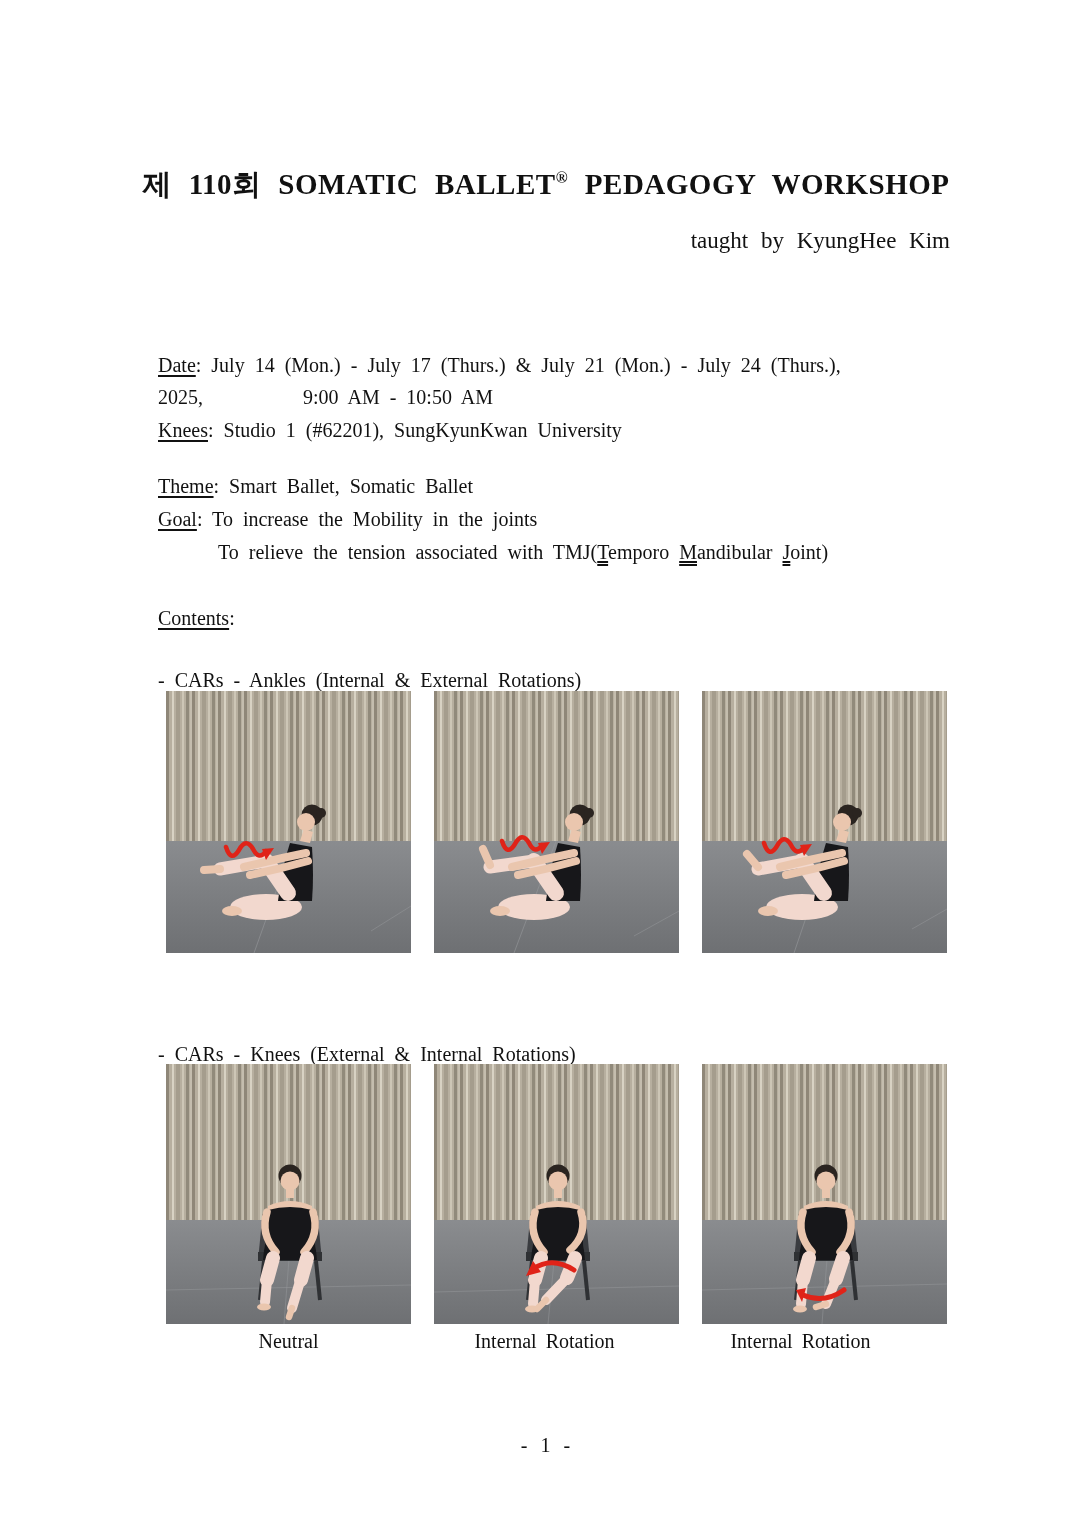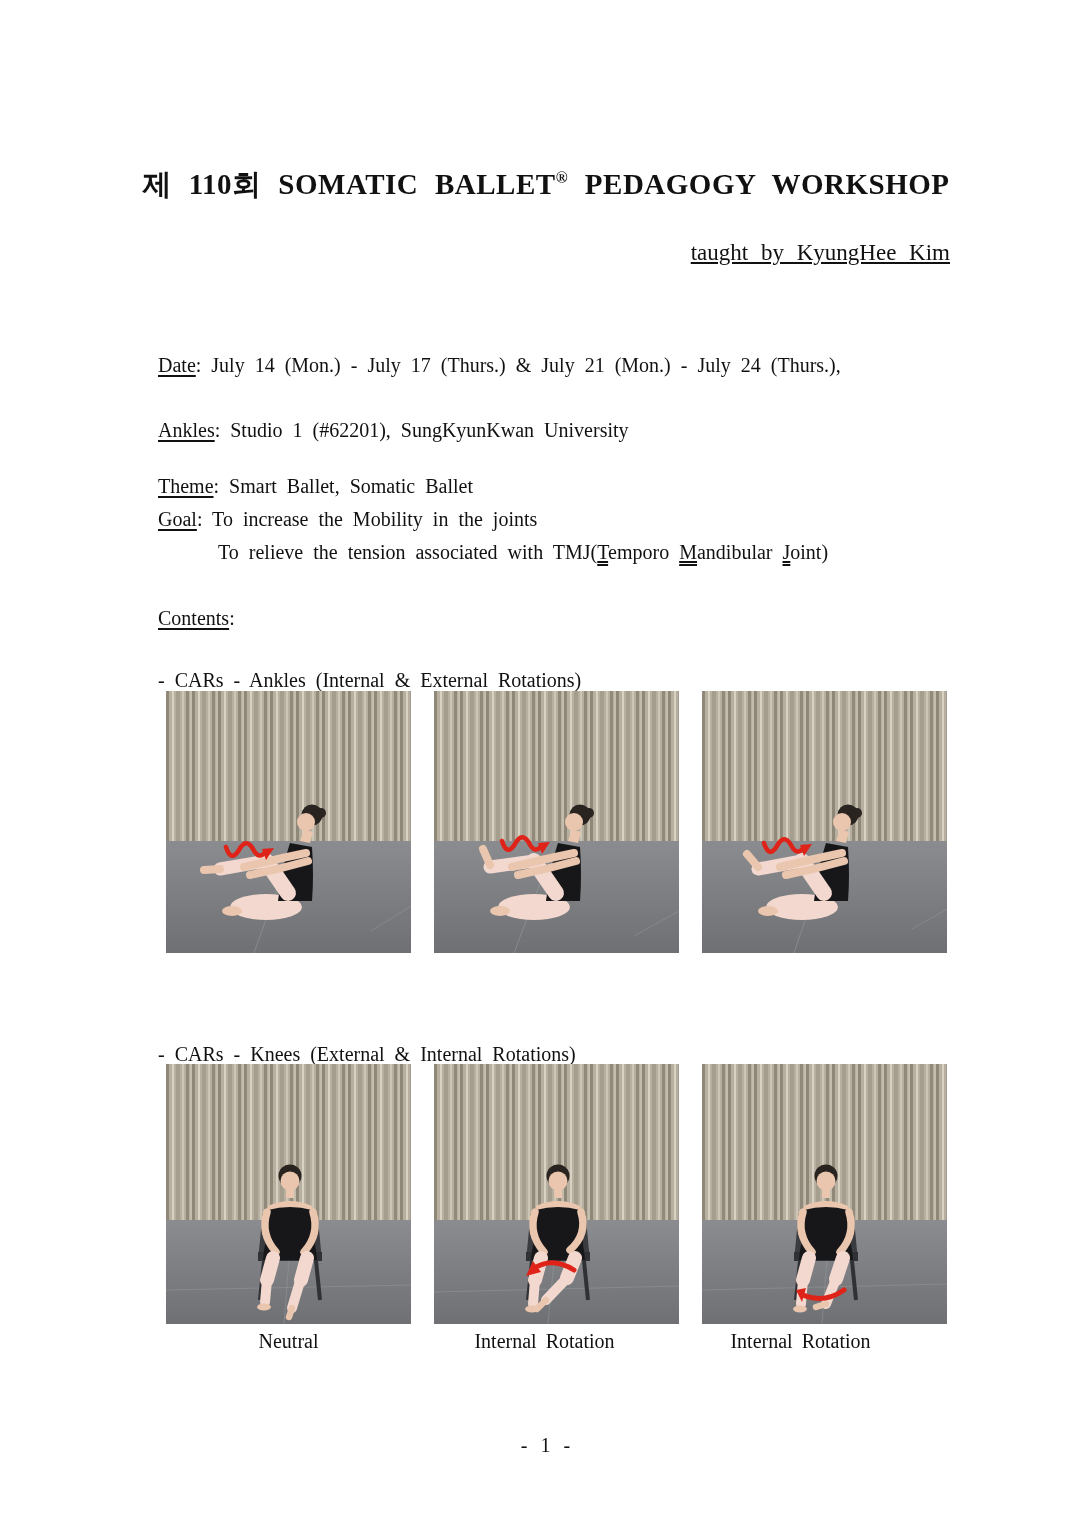"taught by KyungHee Kim" .byline { text-decoration: underline -> none; top: 240px -> 228px }
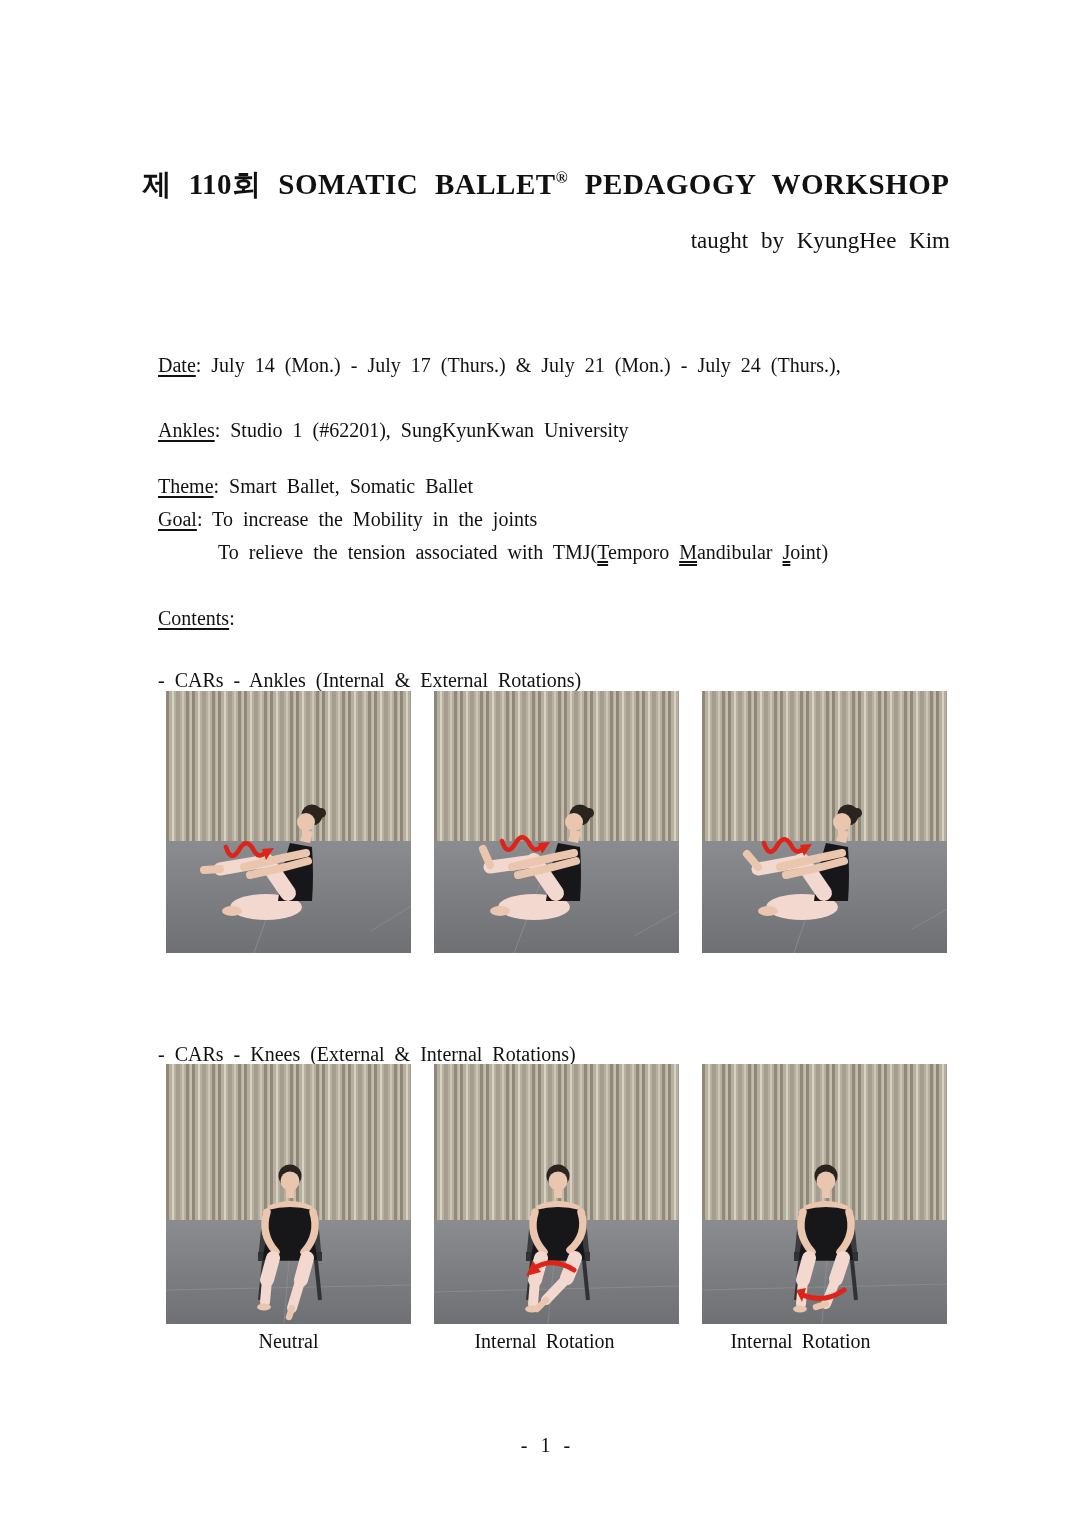"2025, 9:00 AM - 10:50" p.abs { html: none -> <p>2025, 9:00 AM - 10:50 AM</p> }
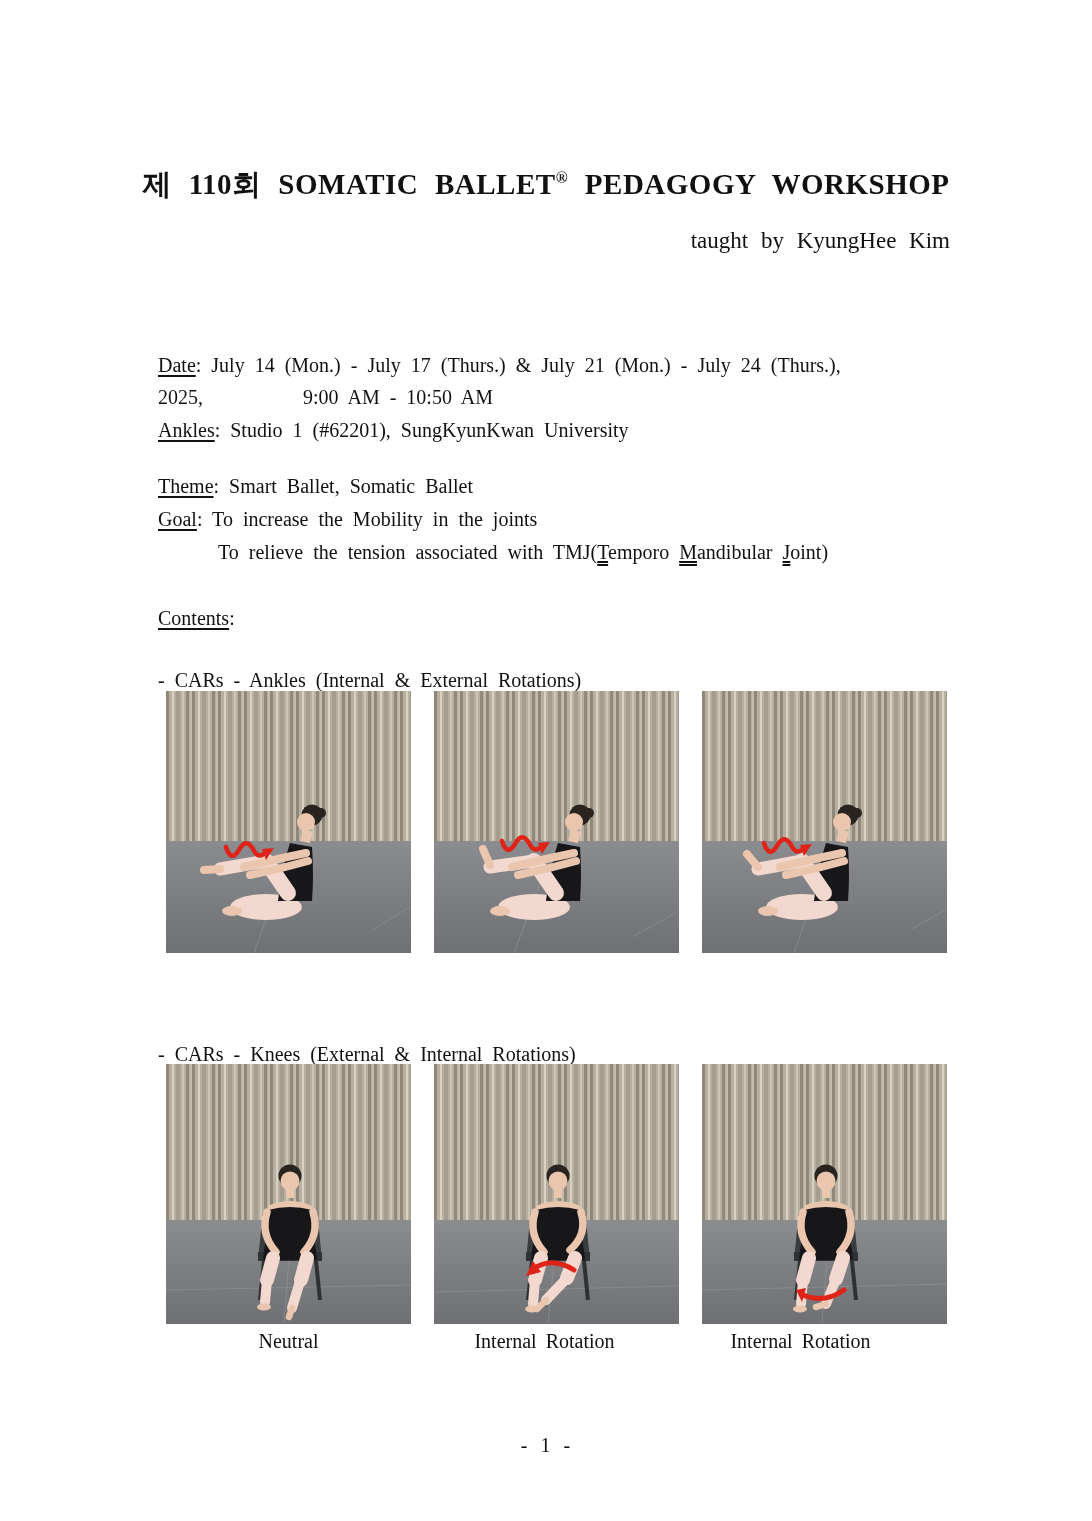"Ankles" span.ul { text: Ankles -> Knees }
